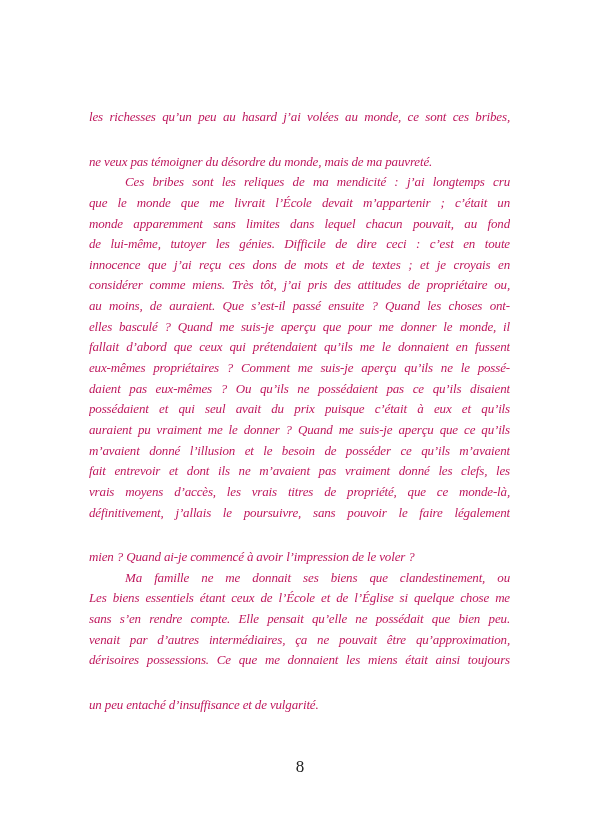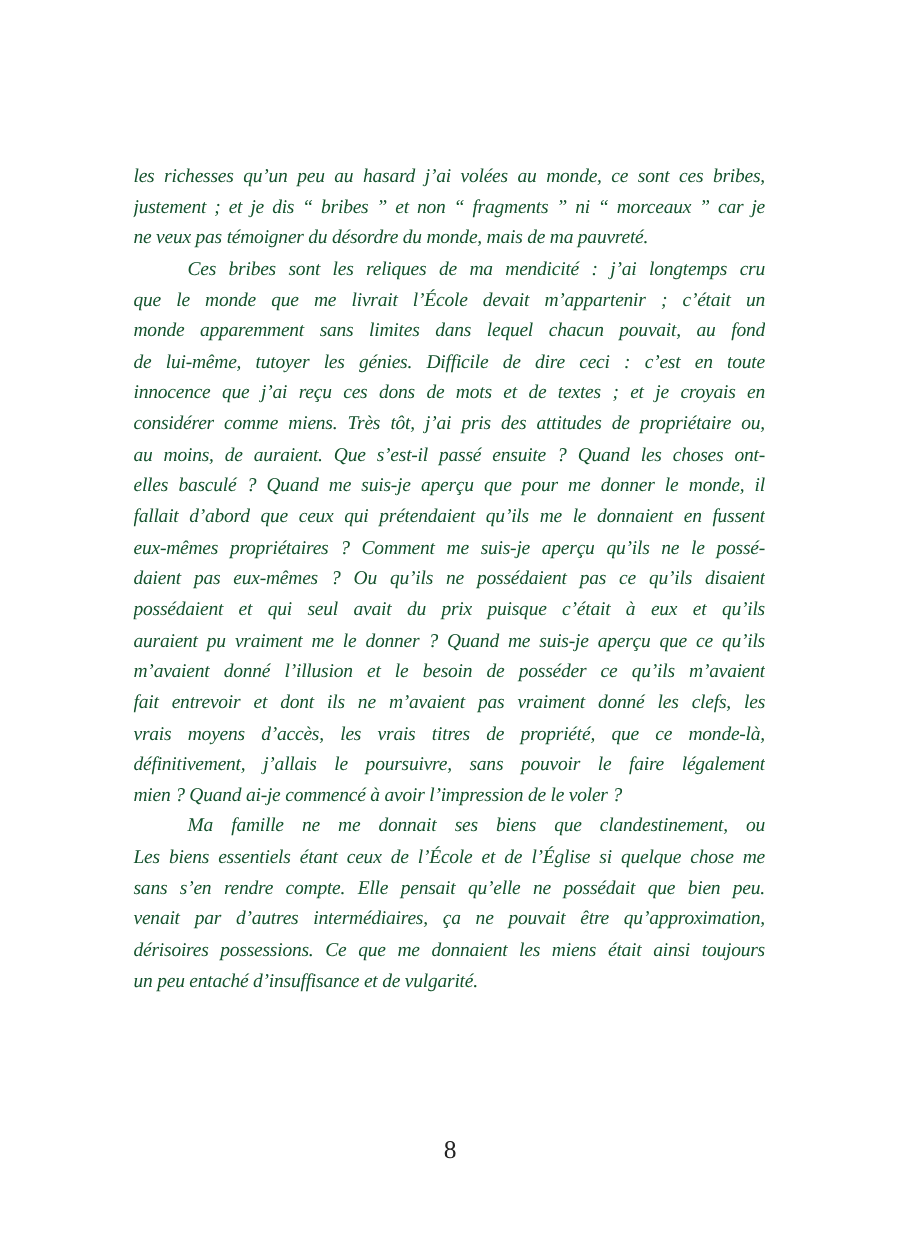"les richesses qu’un peu au" .text-block { color: #14532d -> #be185d }
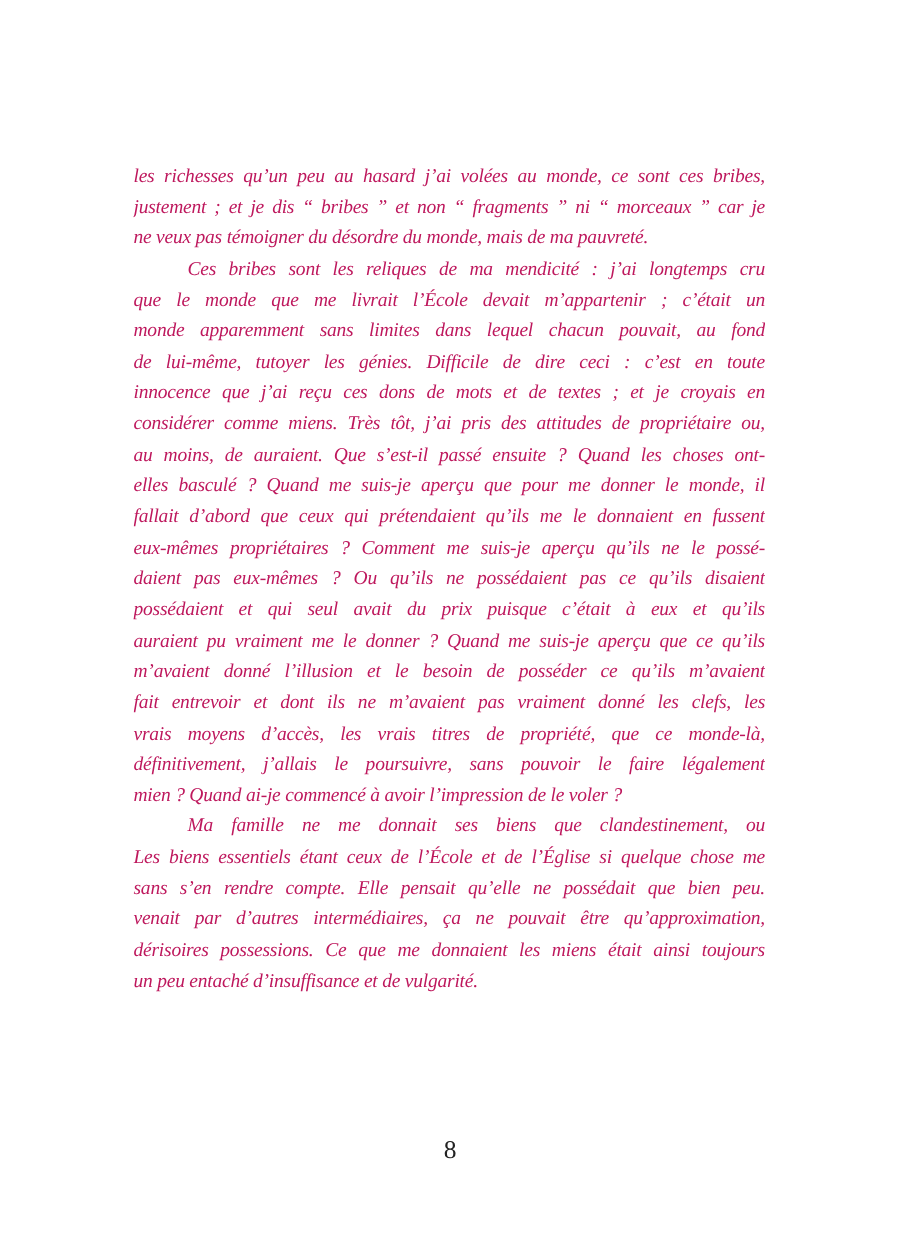"justement ; et je dis" div.line { html: <div>justement ; et je dis “ bribes ” et non “ fragments ” ni “ morceaux ” car je</div> -> none }
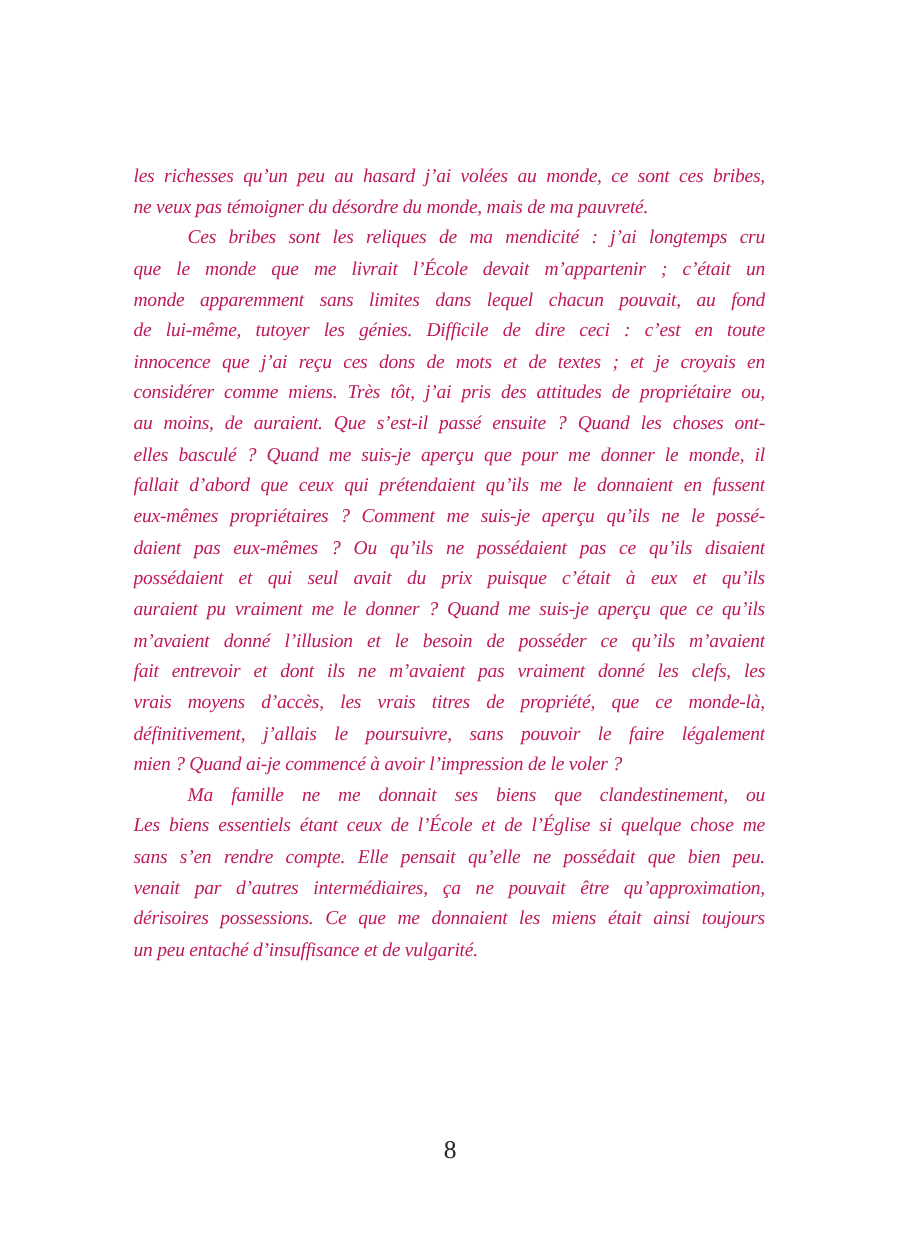"ne veux pas témoigner du" .line.end { margin-top: none -> 24px }
